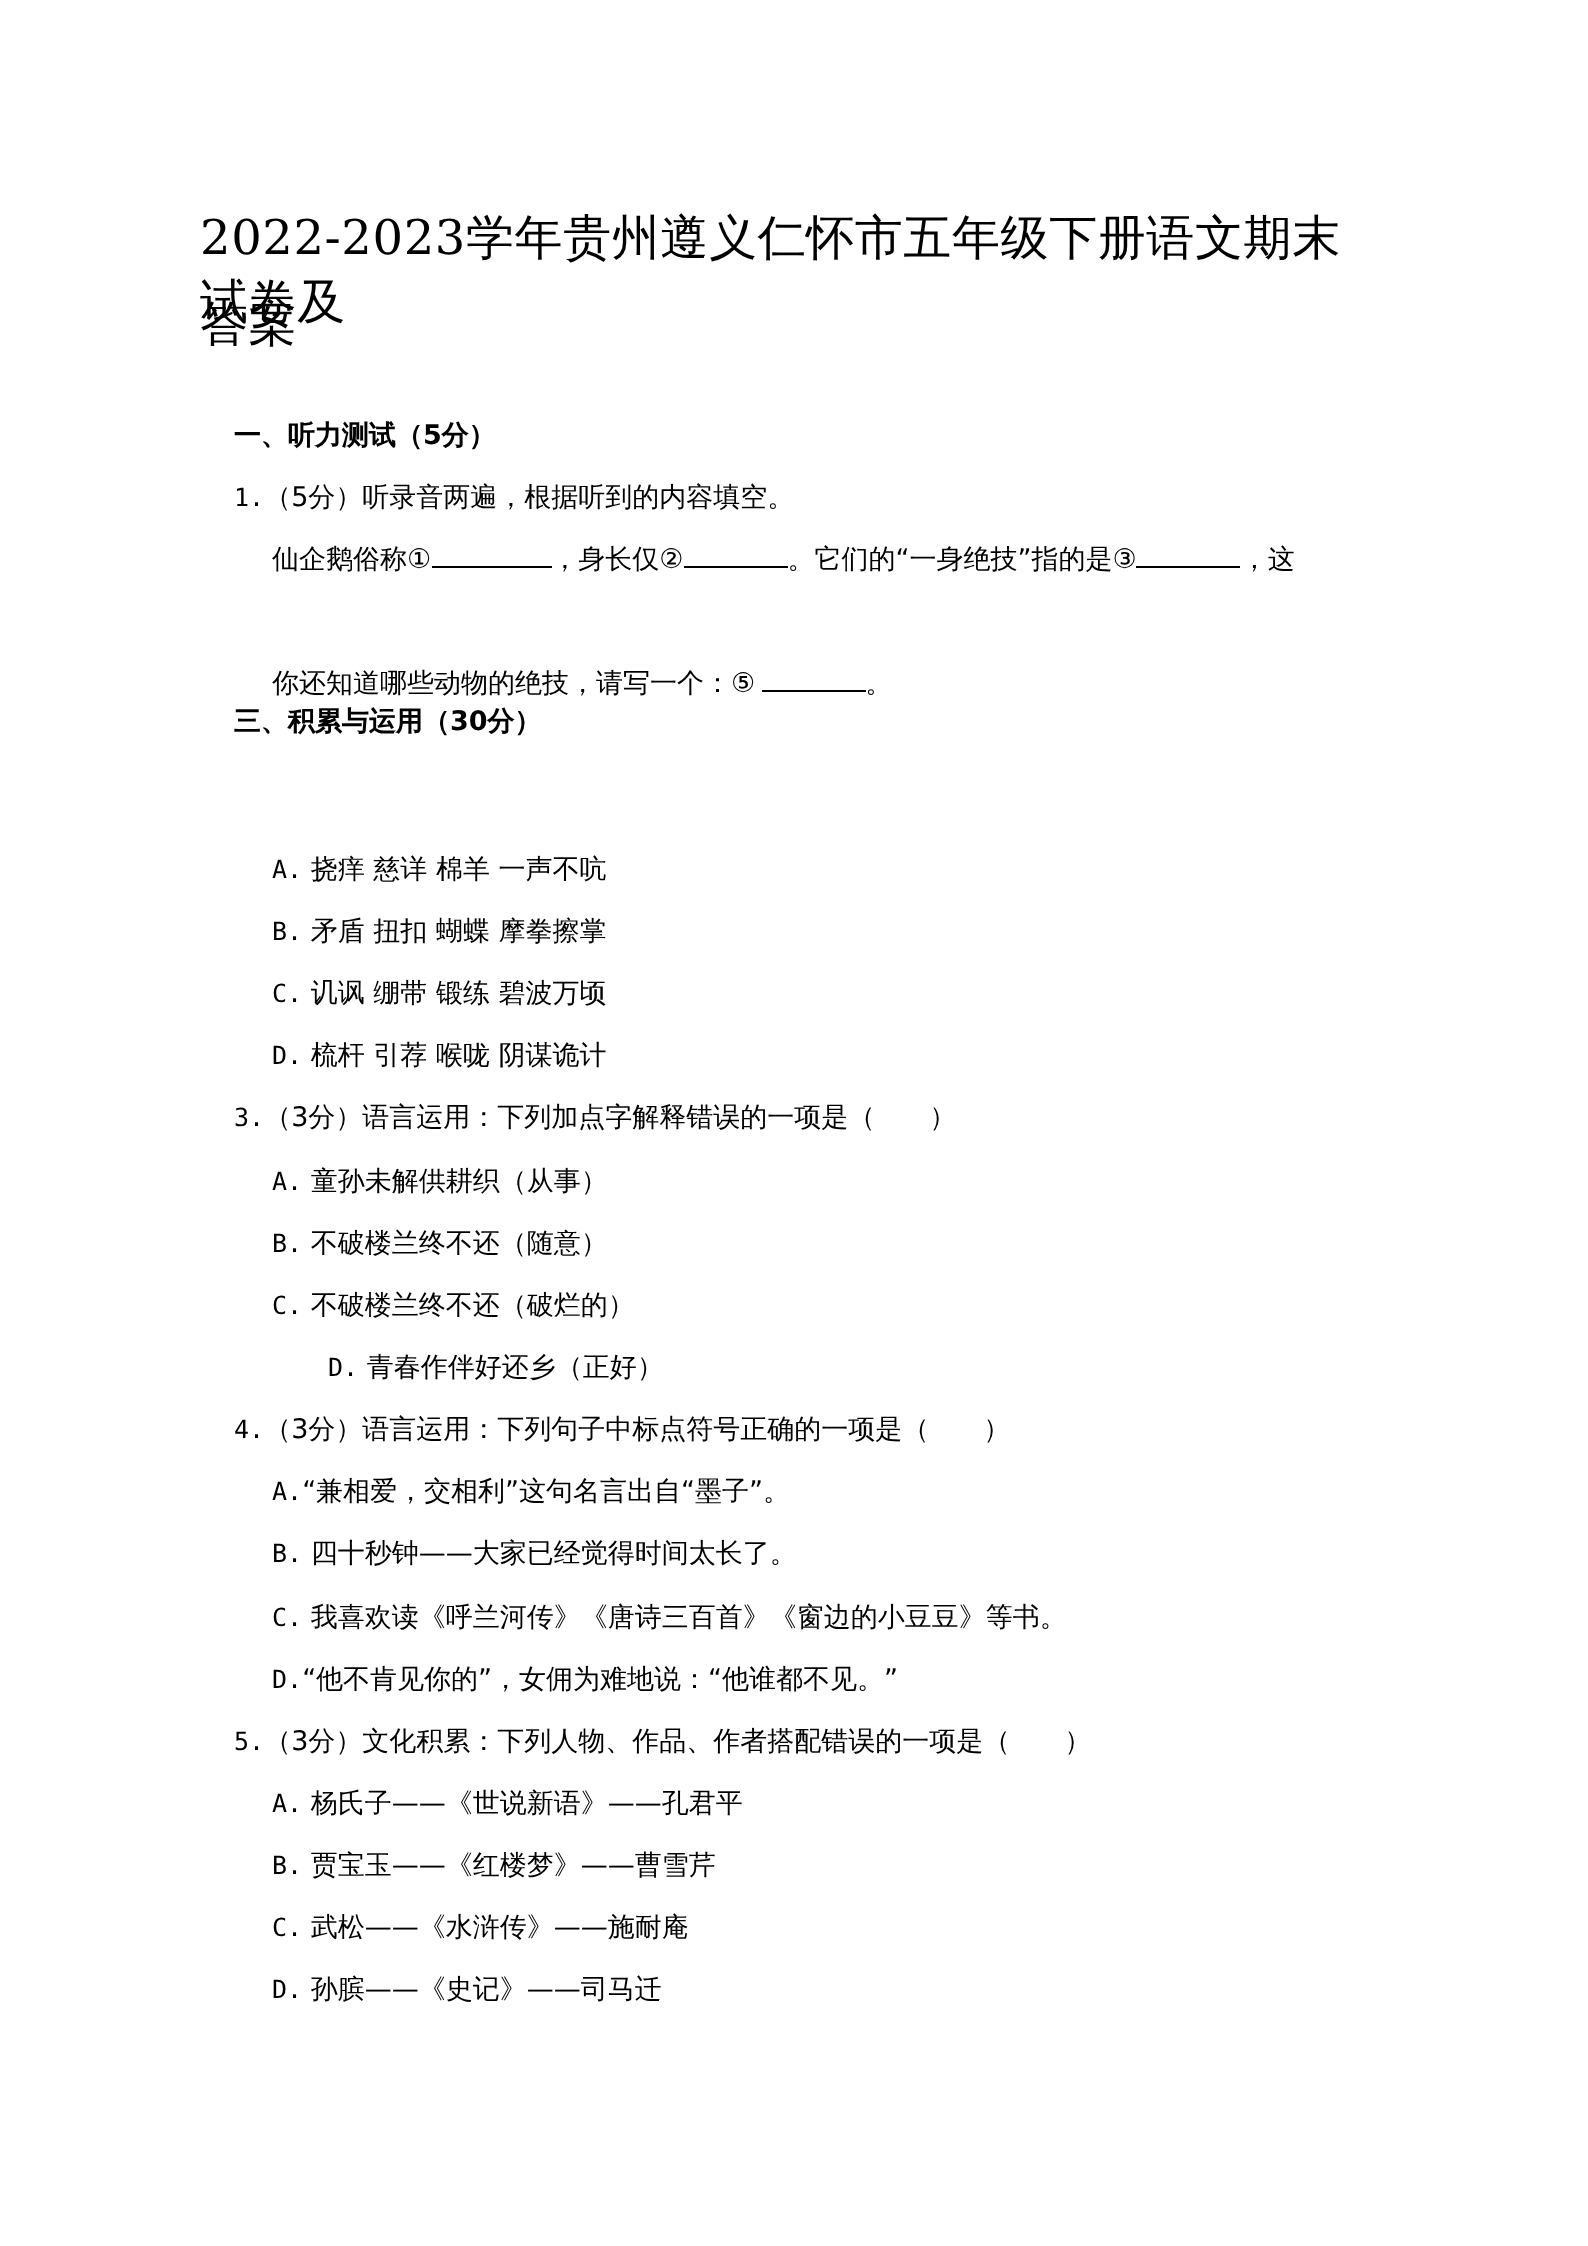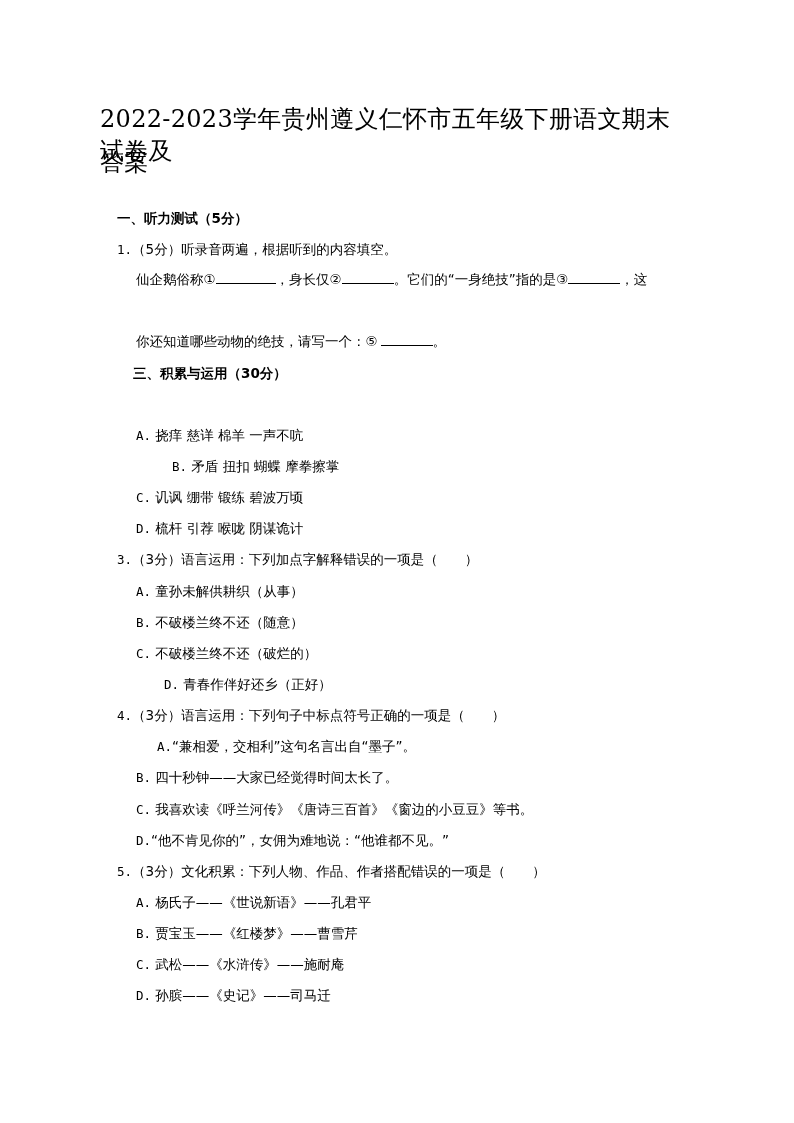"三、积累与运用（30分）" div.line { margin-left: 16px -> none; top: 364px -> 352px }
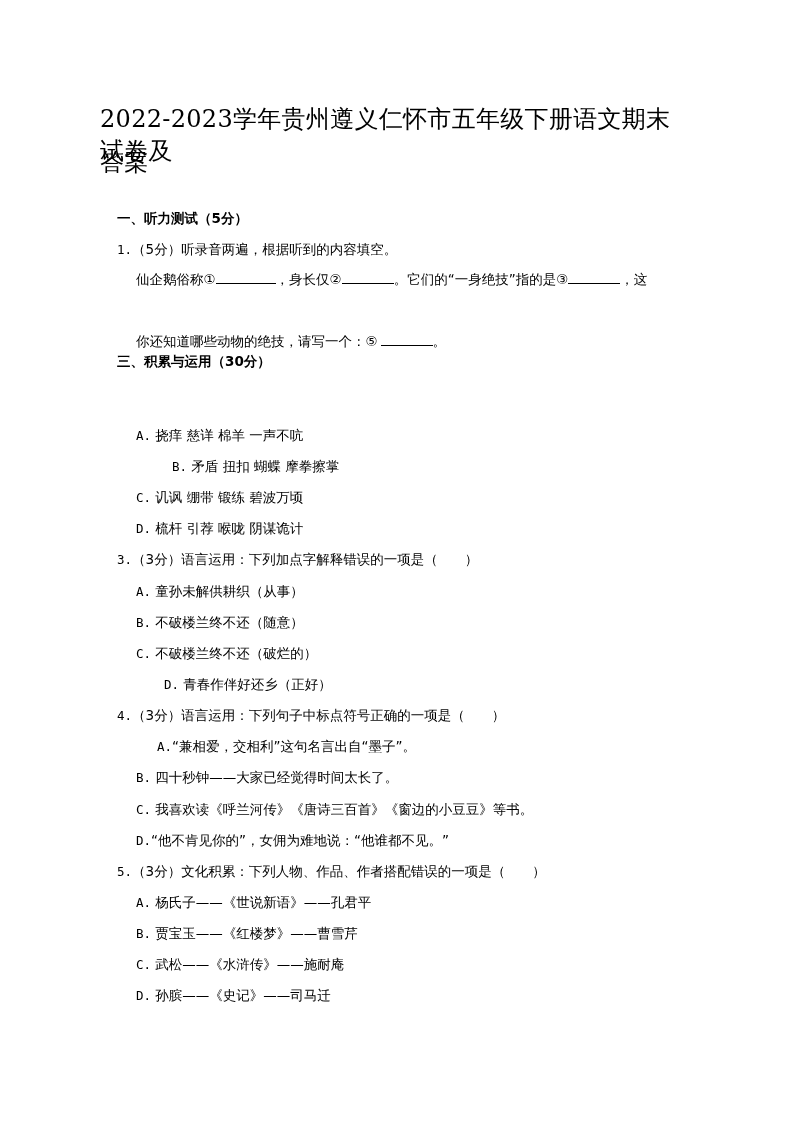"B. 矛盾 扭扣 蝴蝶 摩拳擦掌" div.line { margin-left: 36px -> none }
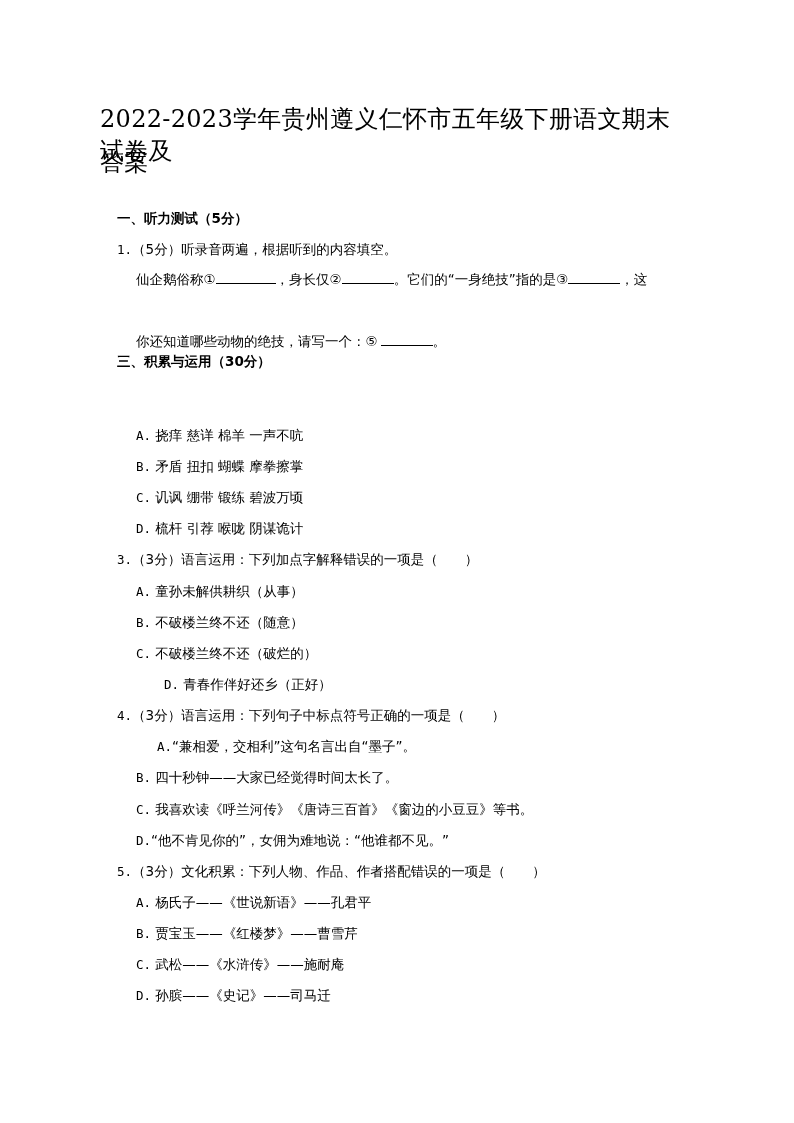"A.“兼相爱，交相利”这句名言出自“墨子”。" div.line { margin-left: 21px -> none }
